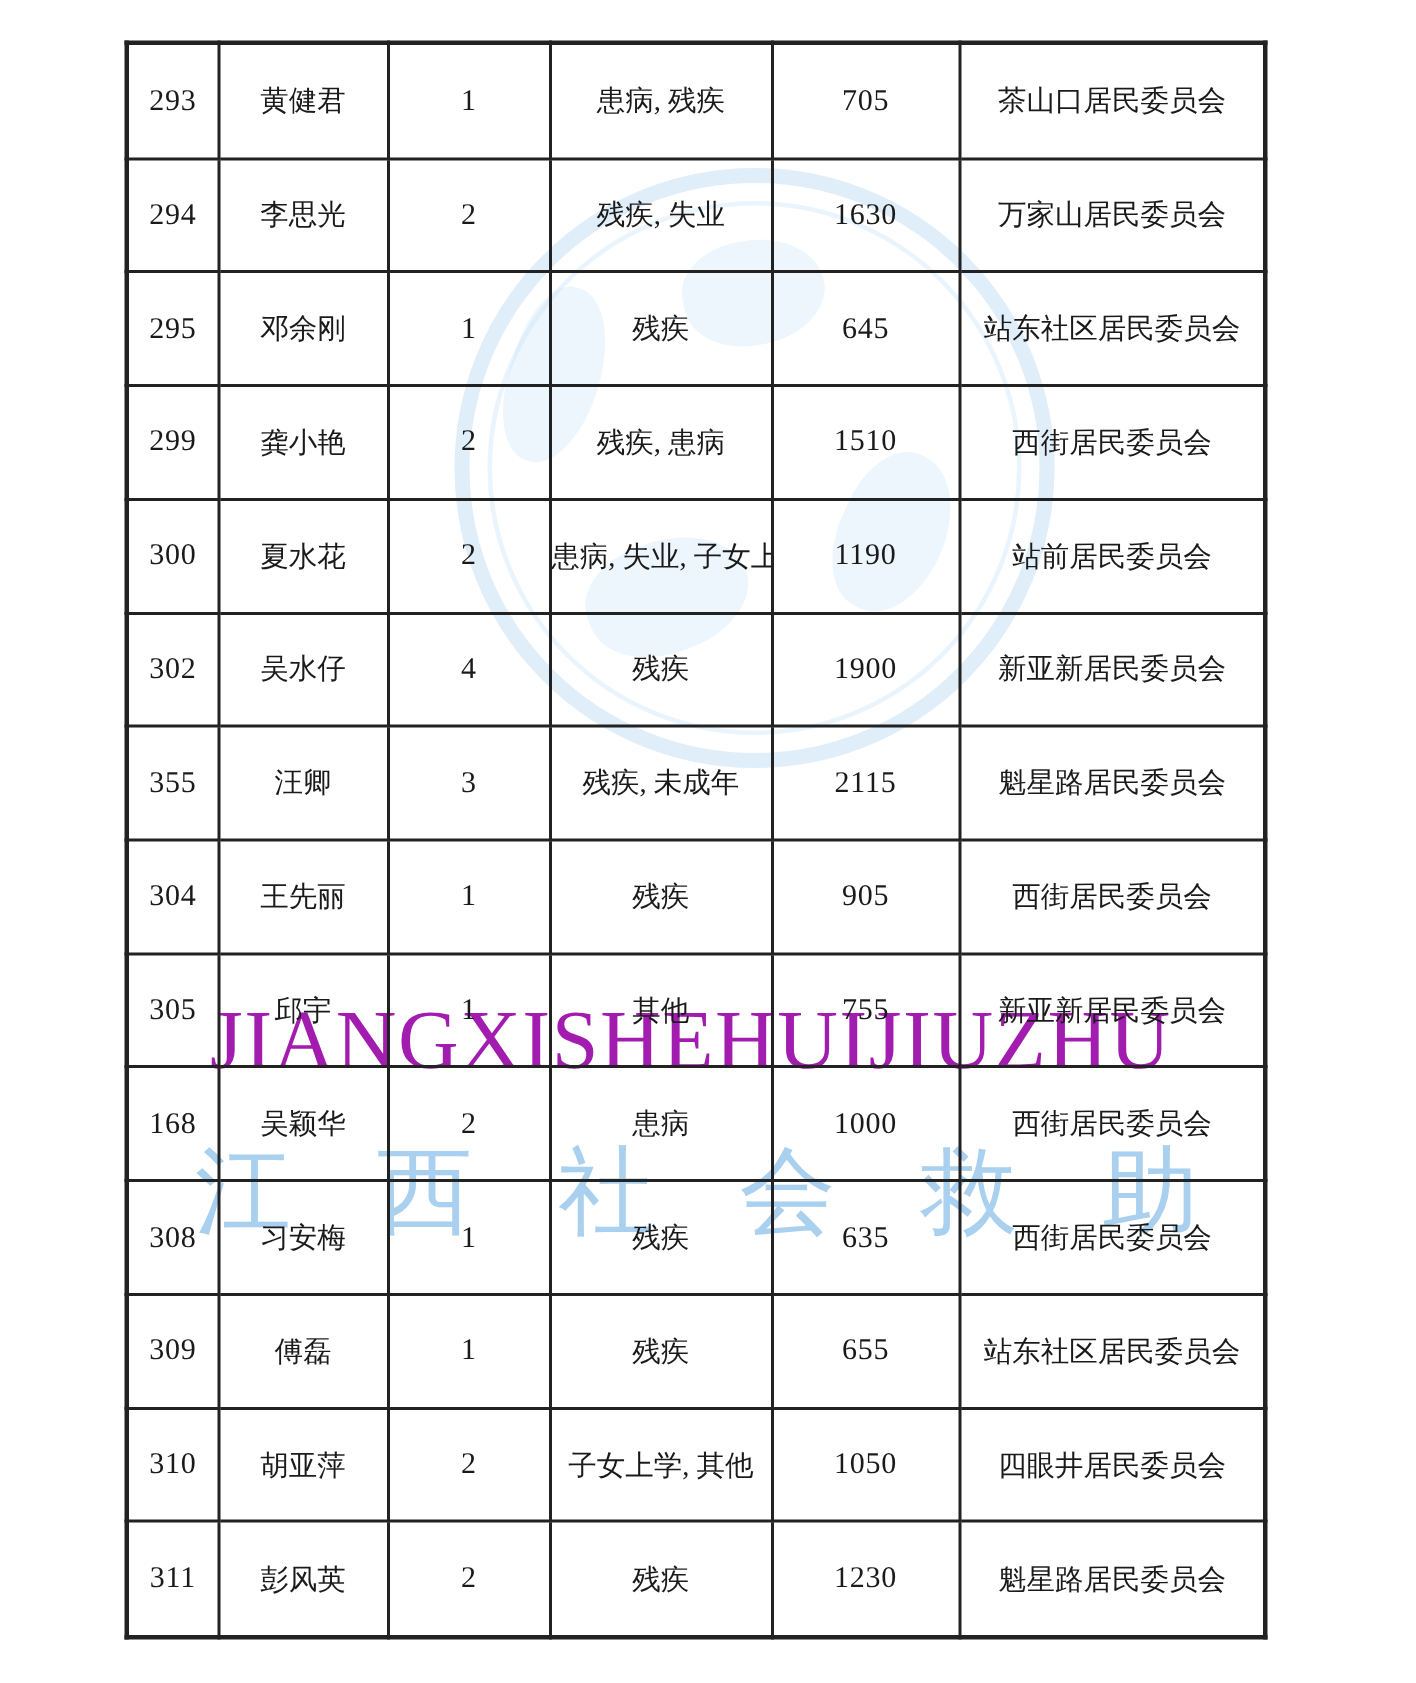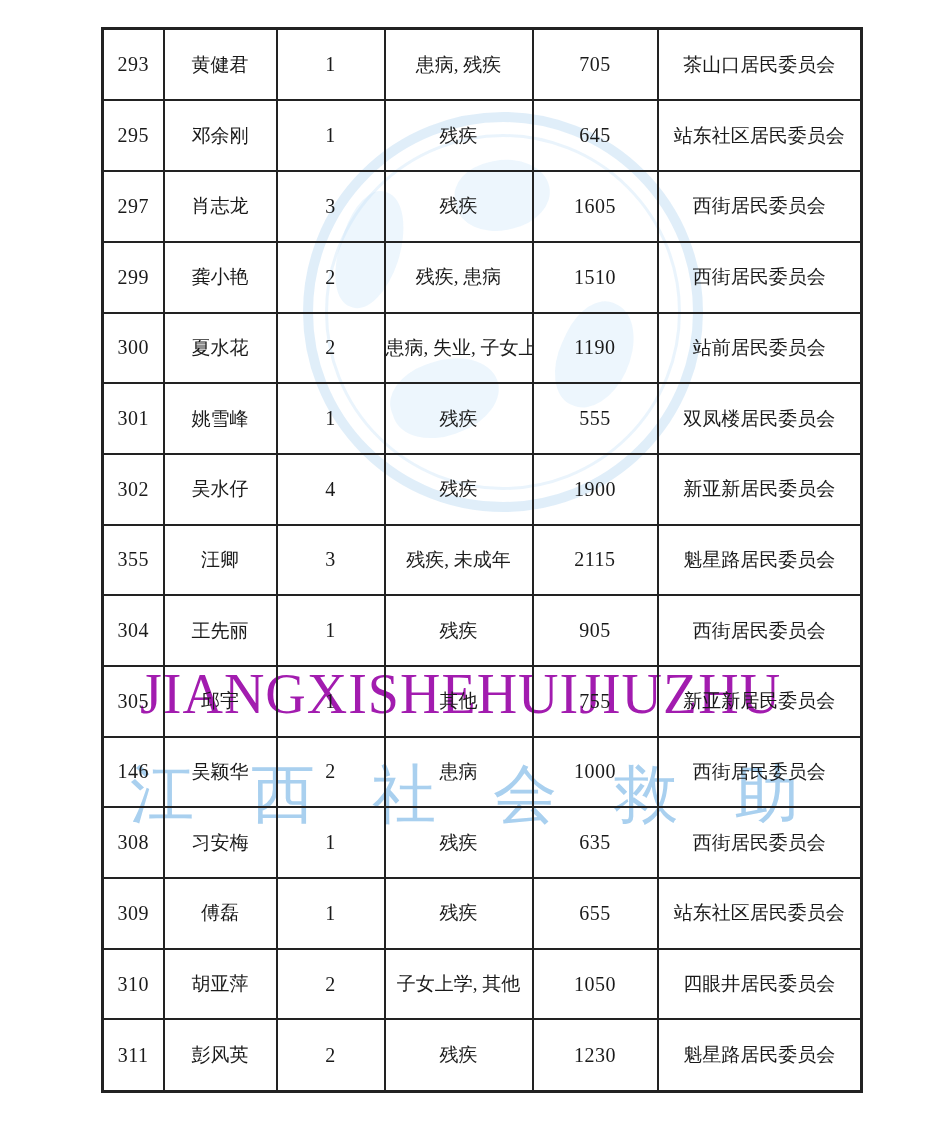"293" table.assist-table { left: 101px -> 83px }
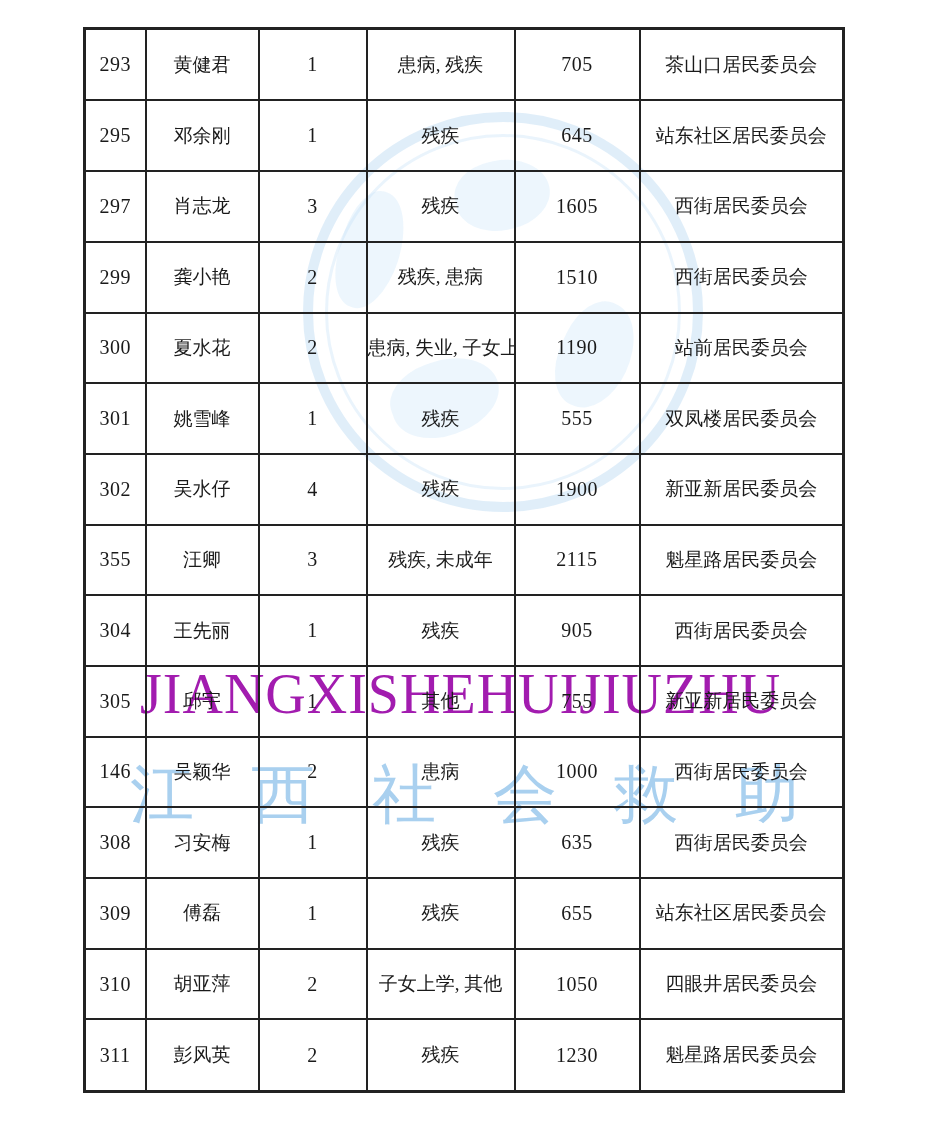"294" tr { html: none -> <tr> <td>294</td> <td>李思光</td> <td>2</td> <td>残疾, 失业</td> <td>1630</td> <td>万家山居民委员会</td> </tr> }
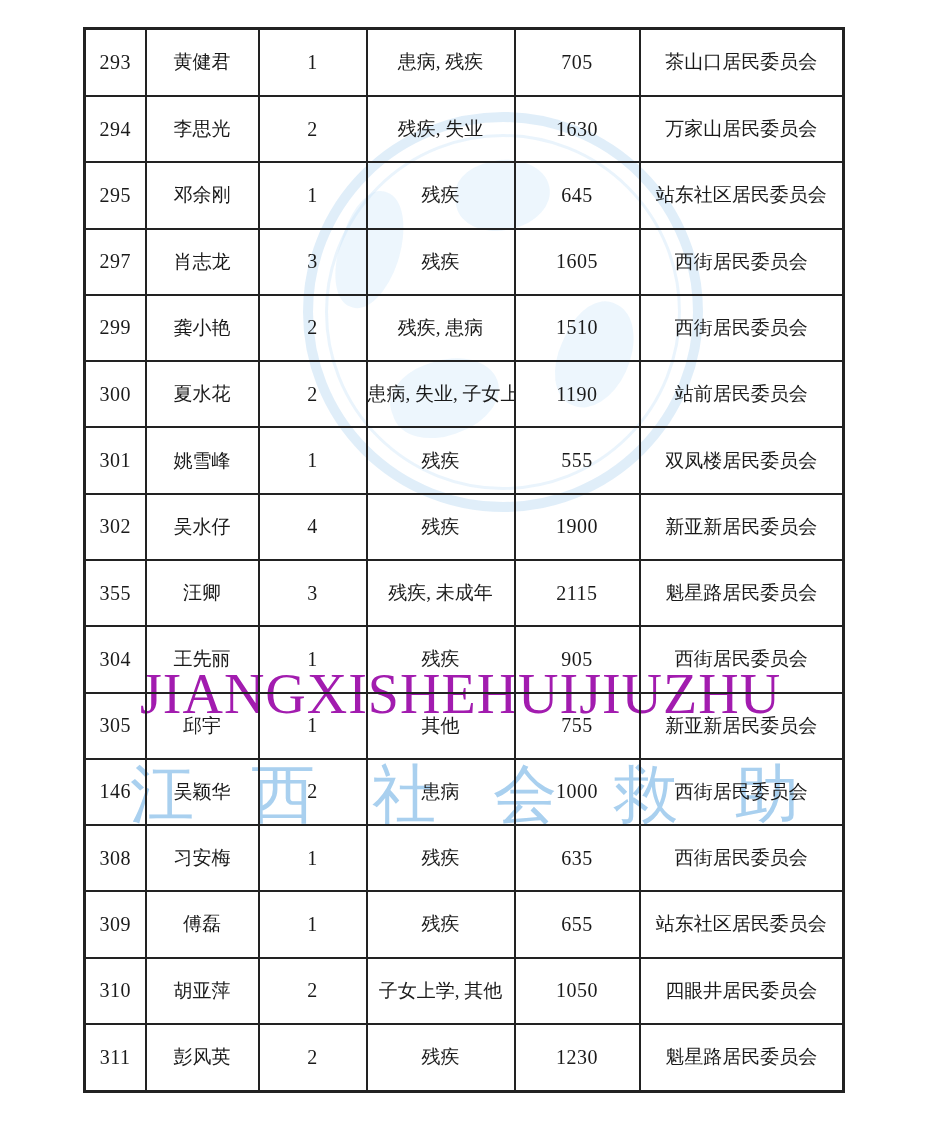"297" tr { html: <tr> <td>297</td> <td>肖志龙</td> <td>3</td> <td>残疾</td> <td>1605</td> <td>西街居民委员会</td> </tr> -> none }
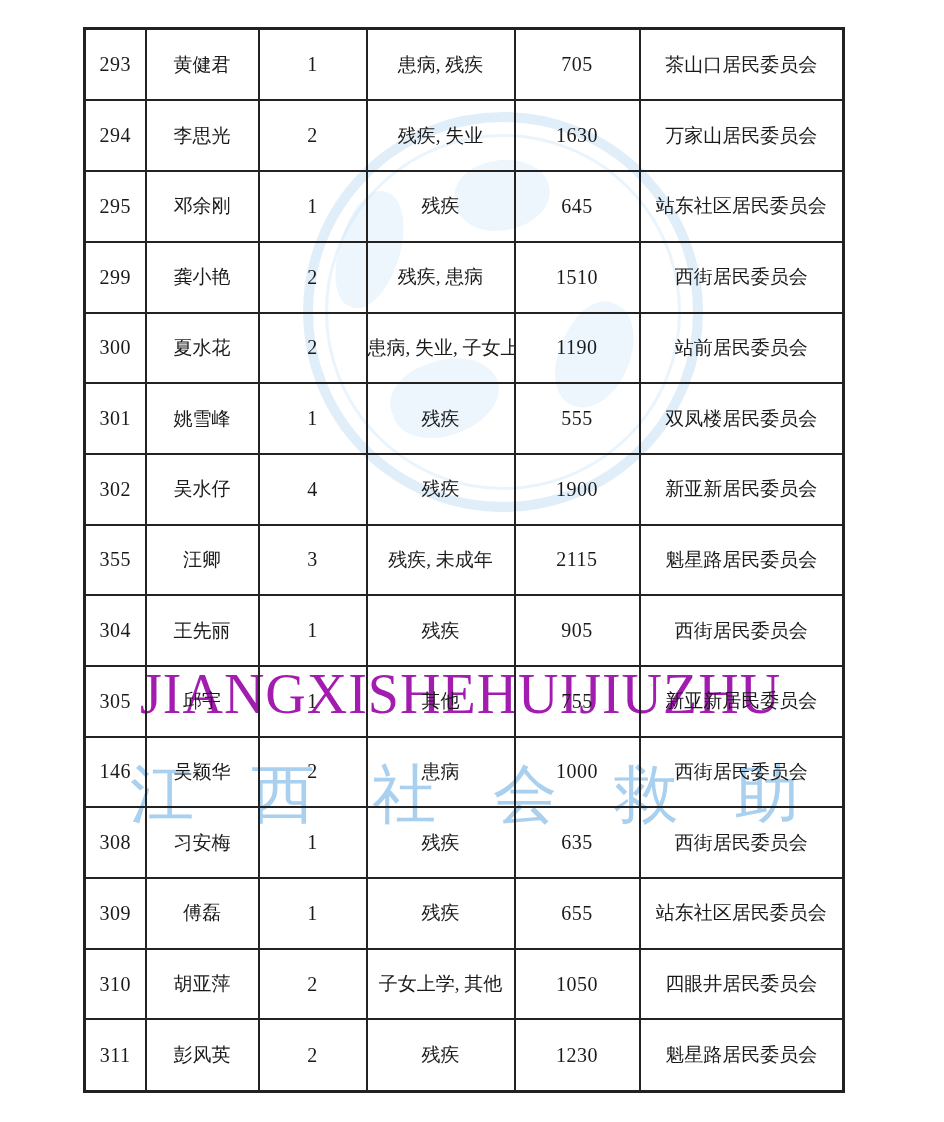"301" tr { html: <tr> <td>301</td> <td>姚雪峰</td> <td>1</td> <td>残疾</td> <td>555</td> <td>双凤楼居民委员会</td> </tr> -> none }
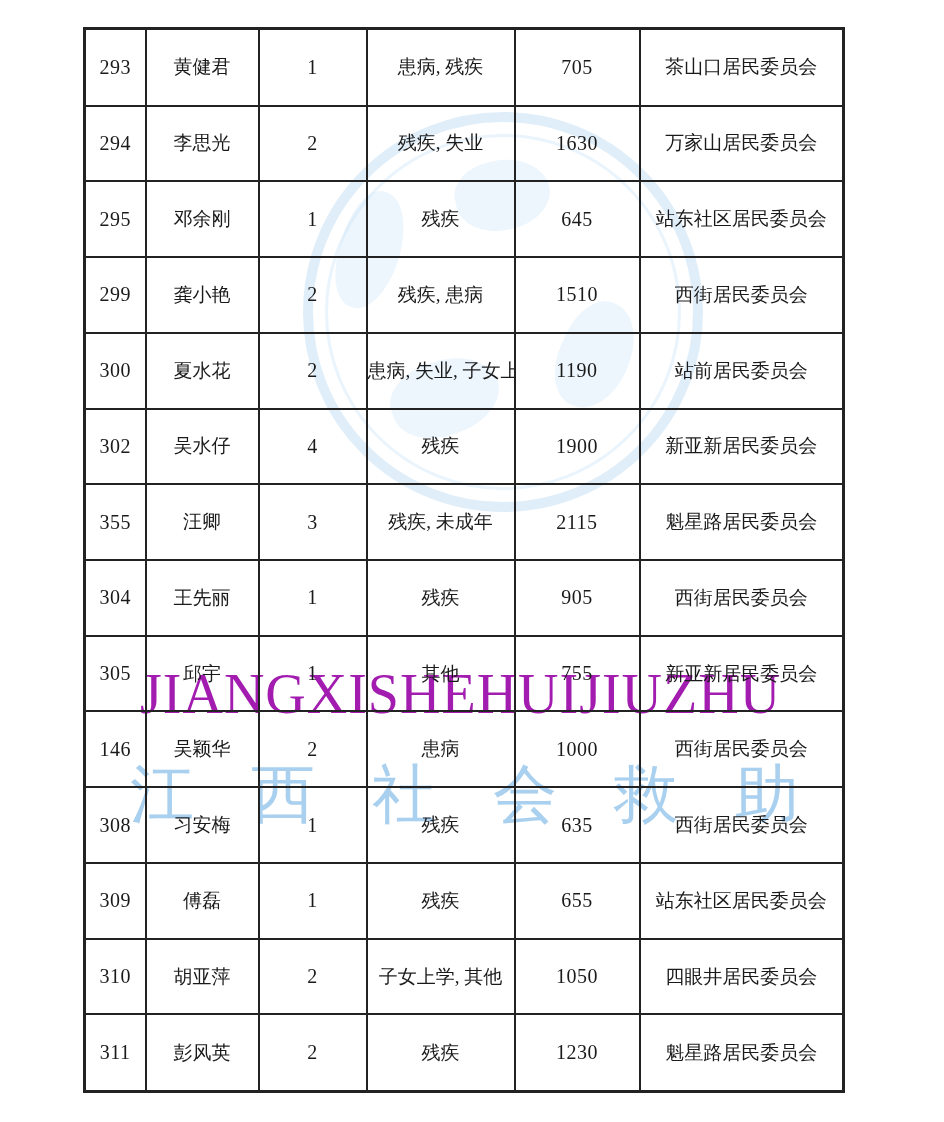"146" td.col-serial { text: 146 -> 168 }
